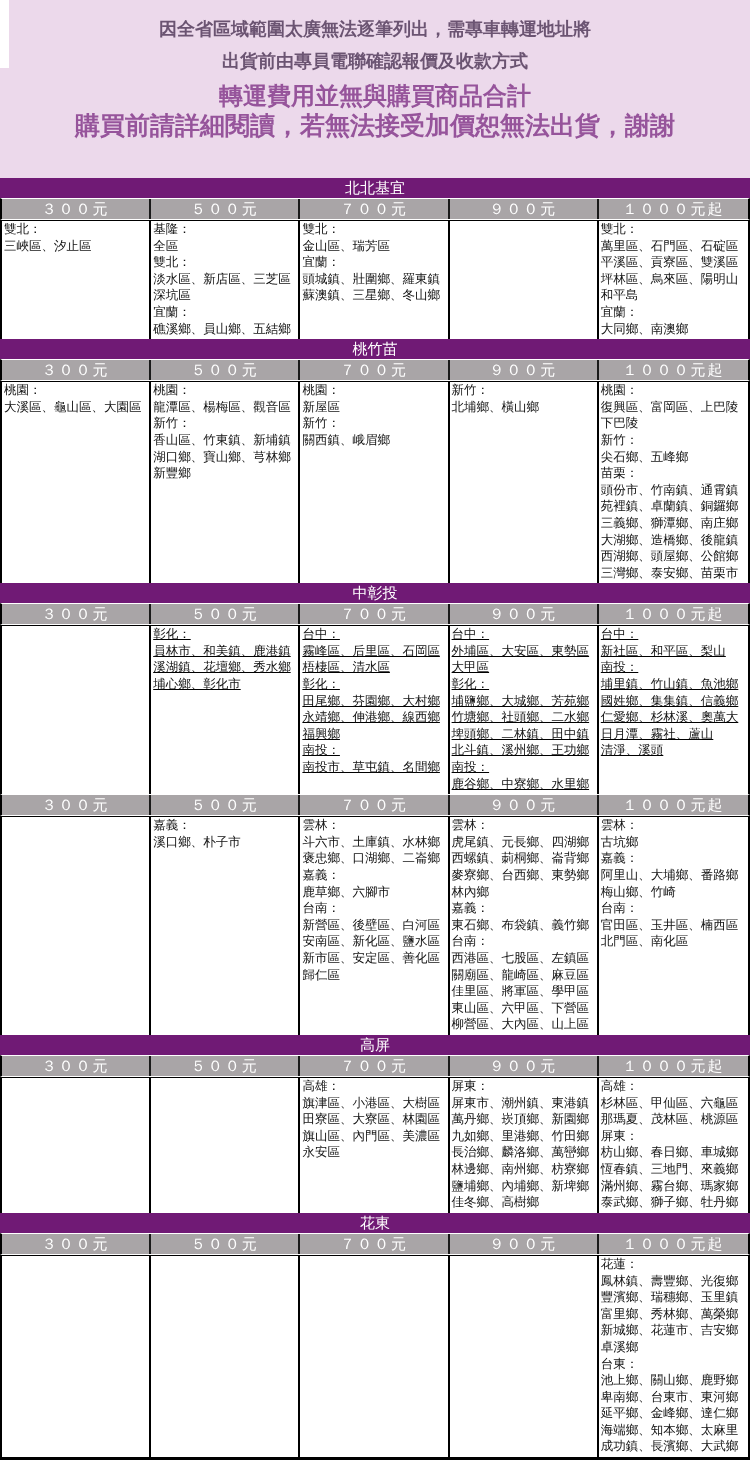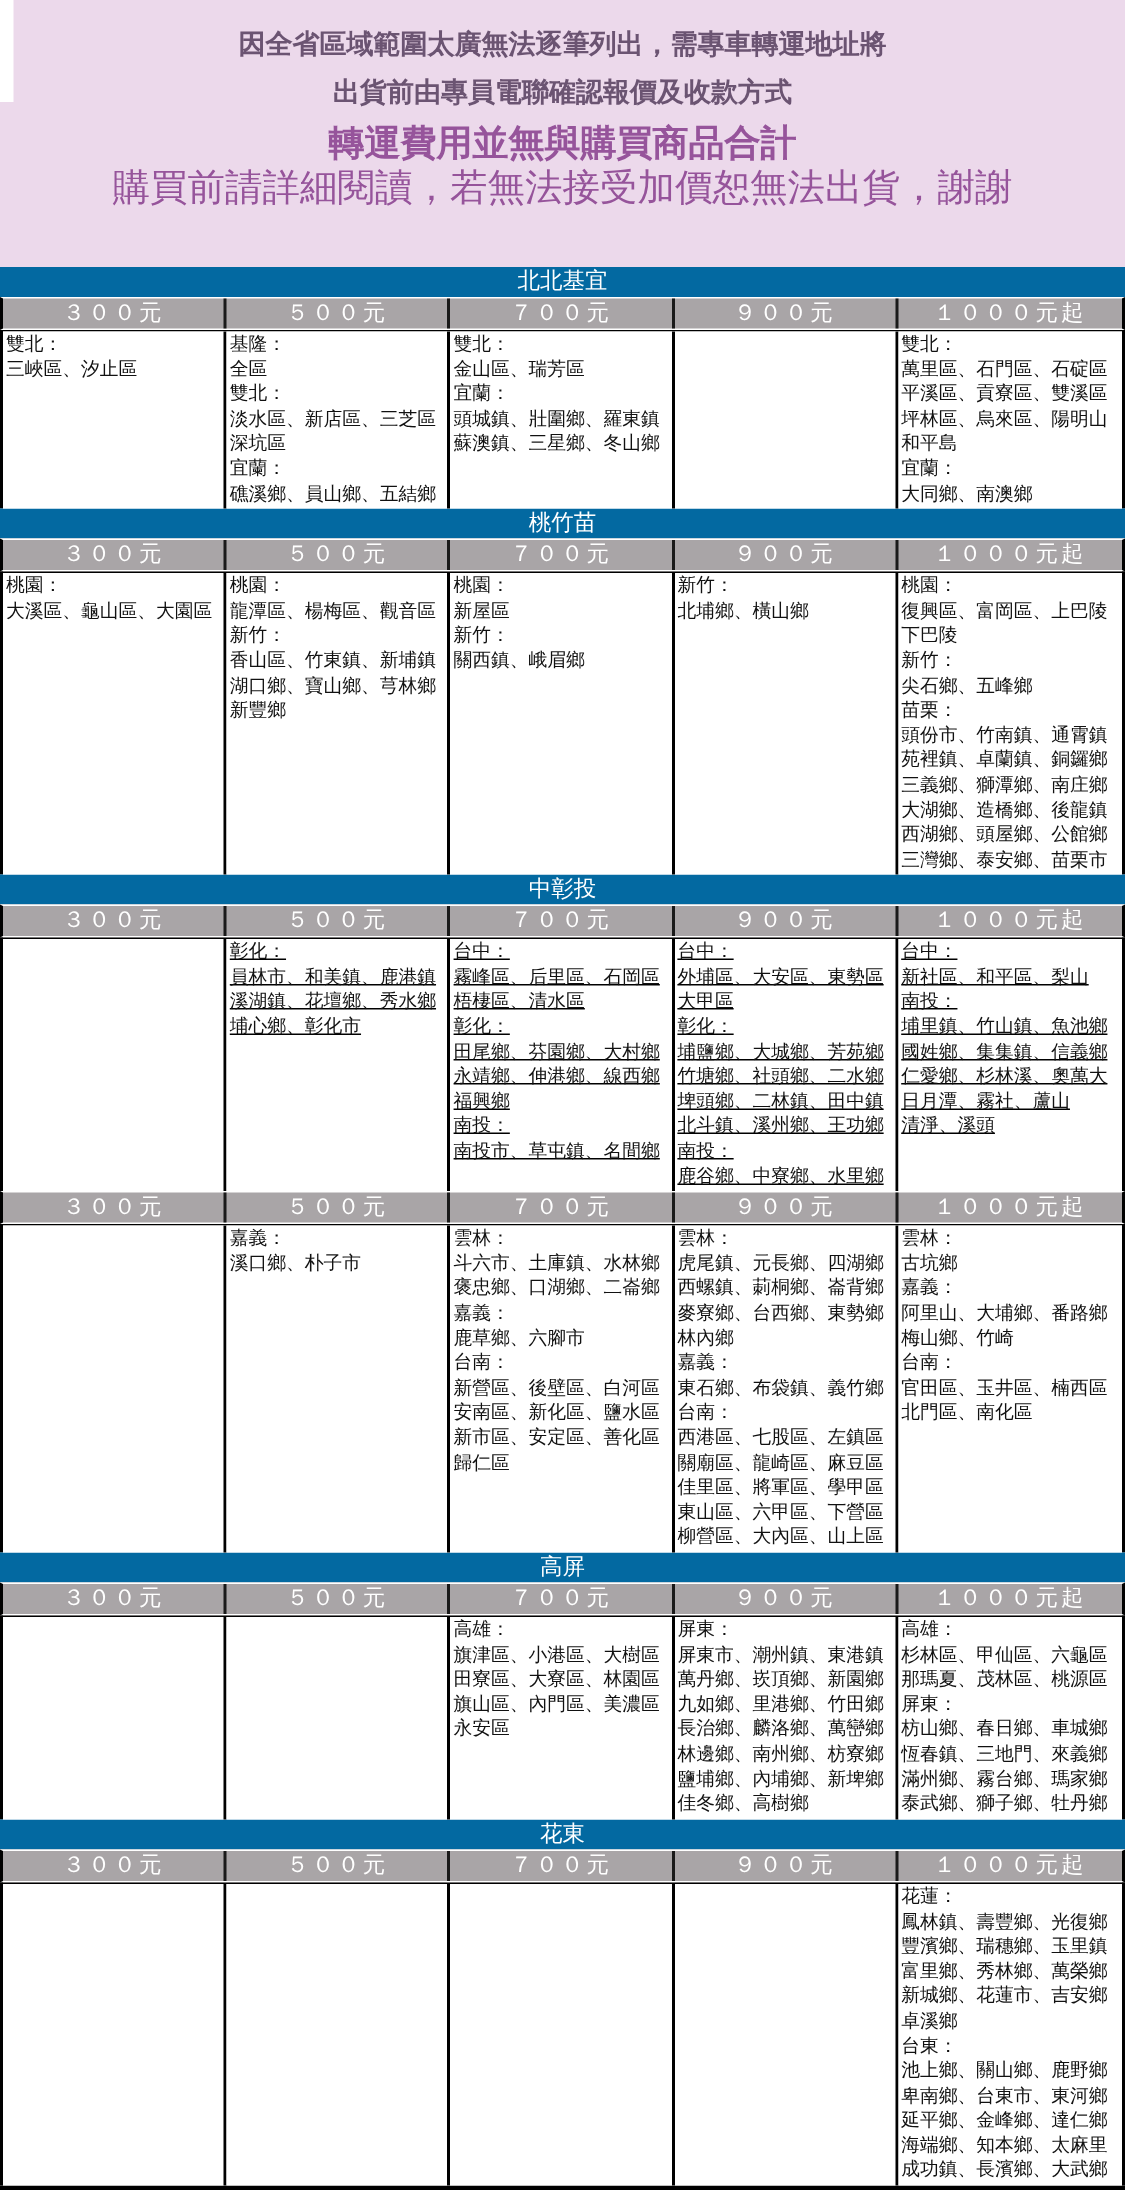"購買前請詳細閱讀，若無法接受加價恕無法出貨，謝謝" .banner .l4 { font-weight: normal -> bold }
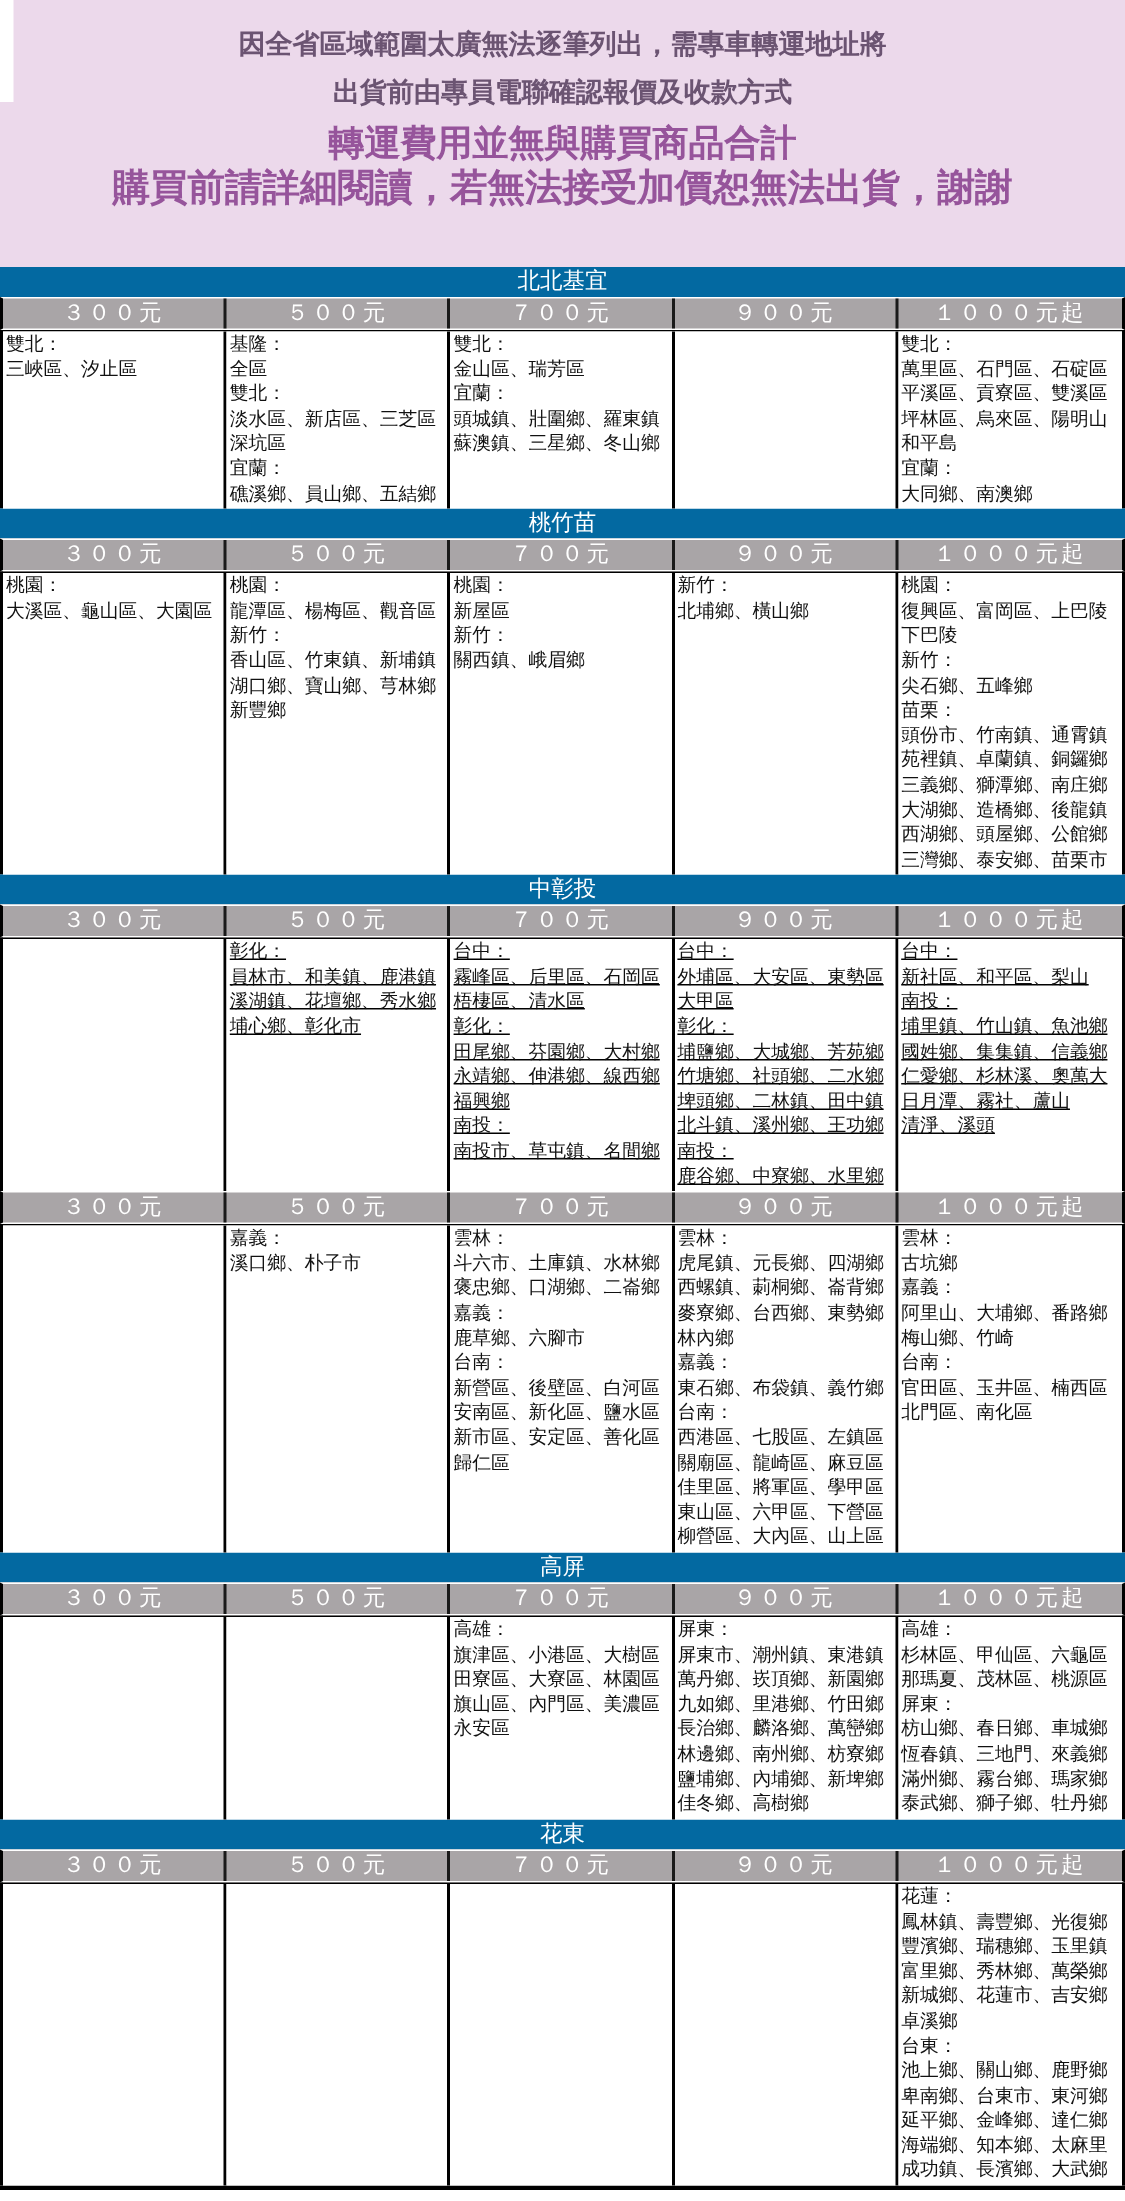"北北基宜" .section-bar { background: #0369a1 -> #701a75 }
